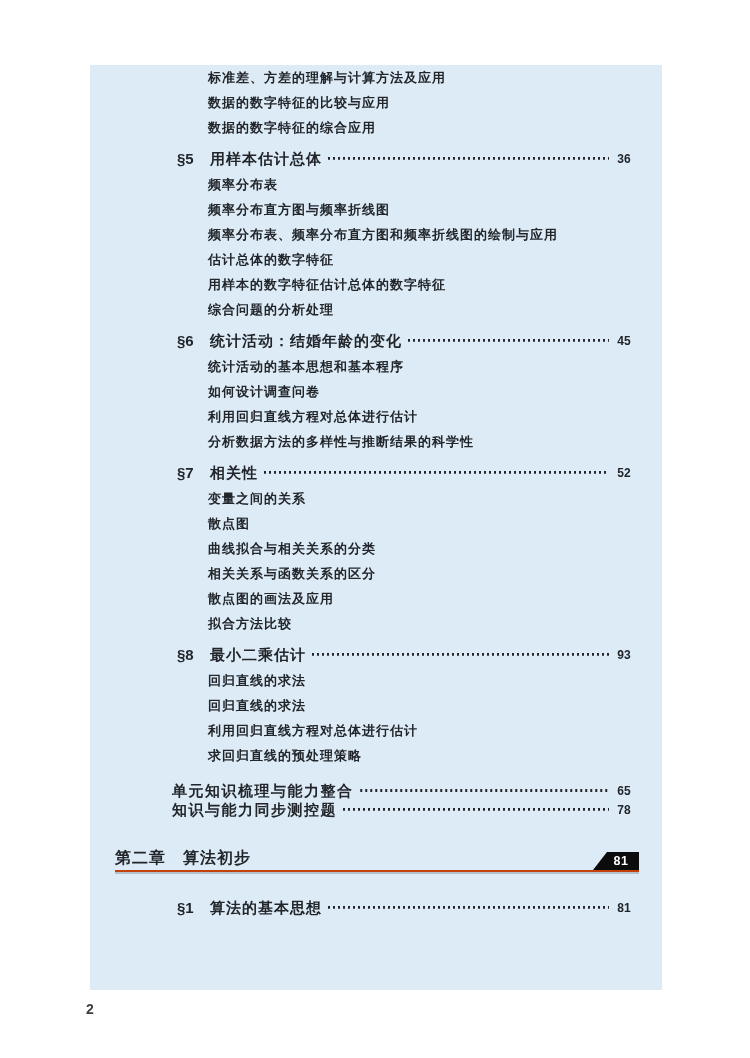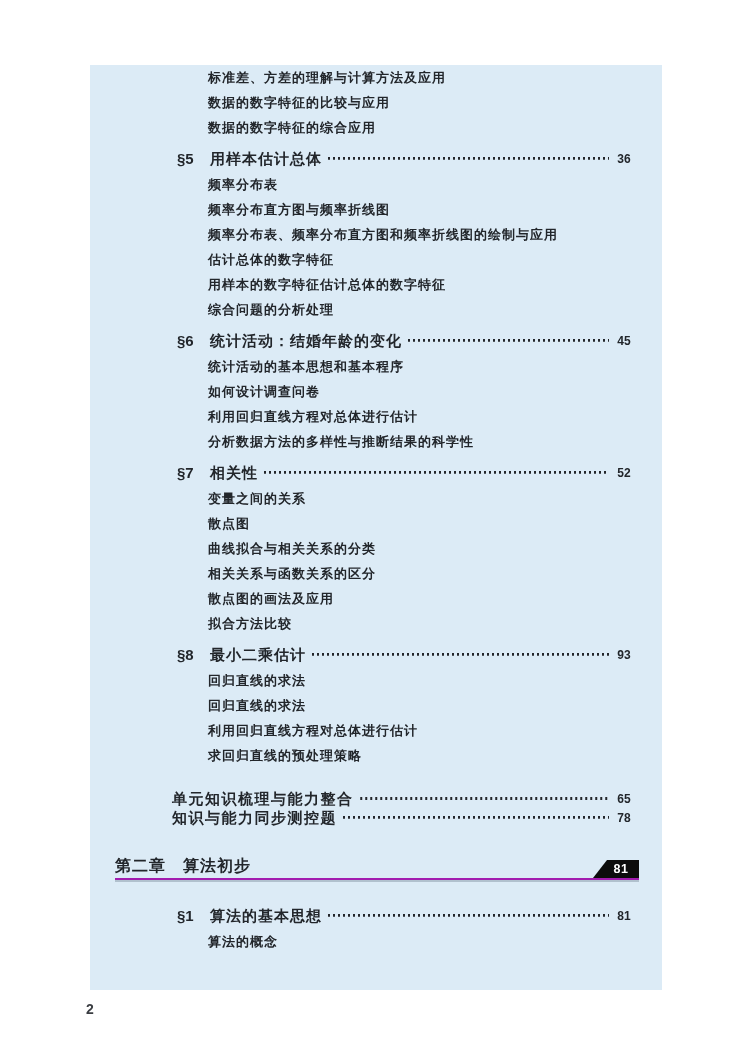"单元知识梳理与能力整合" .unit.u1 { margin-top: 29px -> 21px }
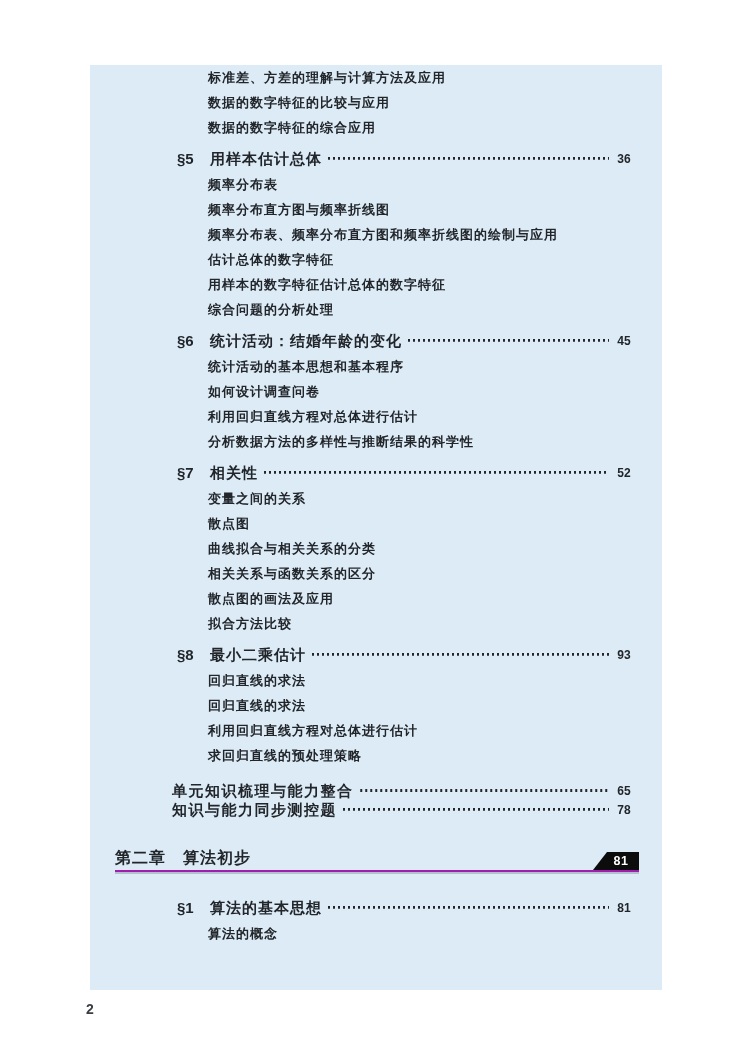"第二章 算法初步" .chapter { border-bottom: 2px solid #a21caf -> 2px solid #c2410c }
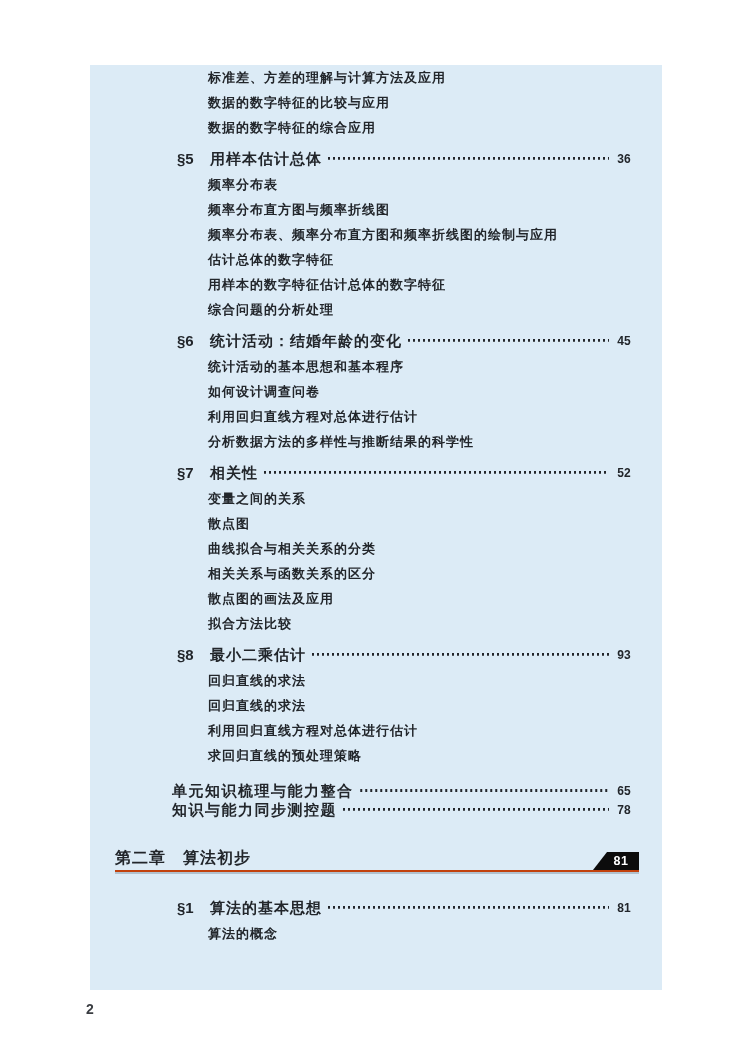"算法的概念" div.row { html: <div> <span>算法的概念</span> </div> -> none }
